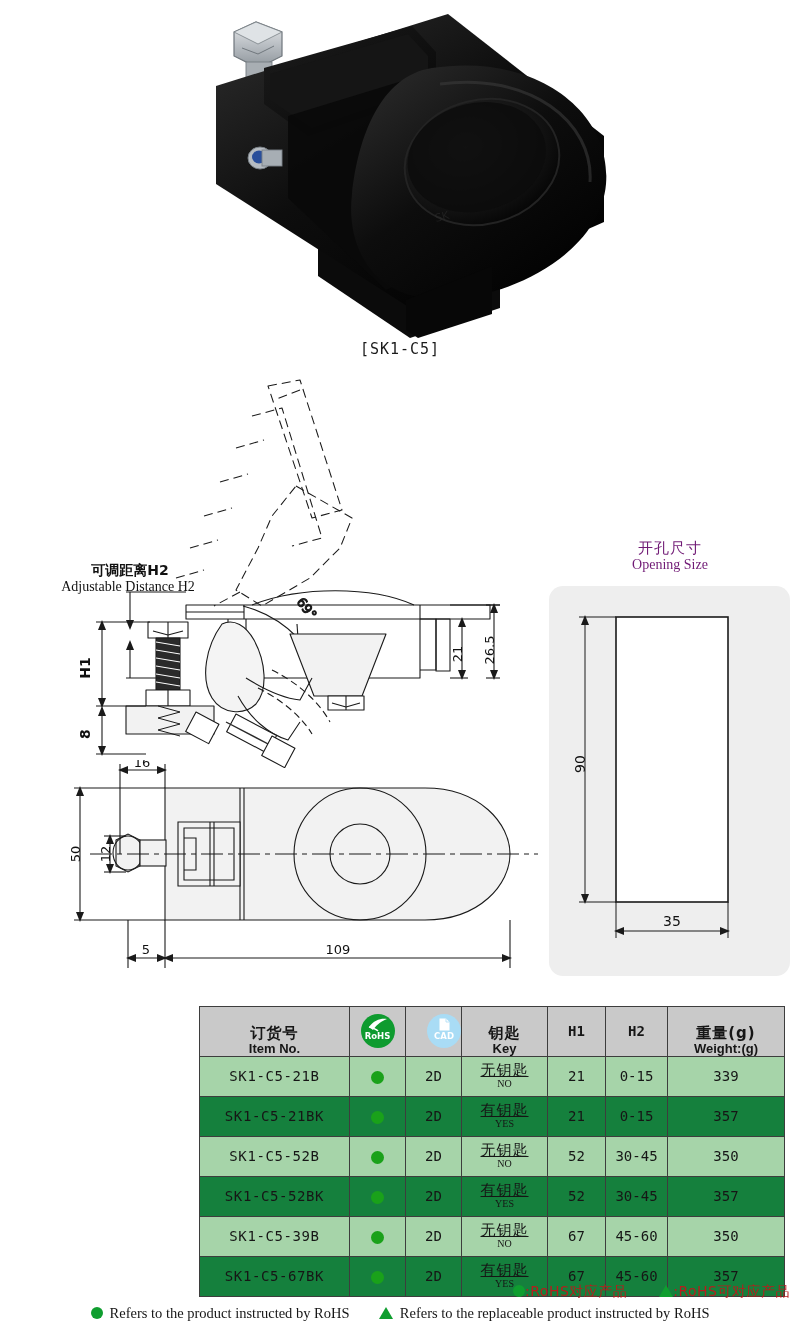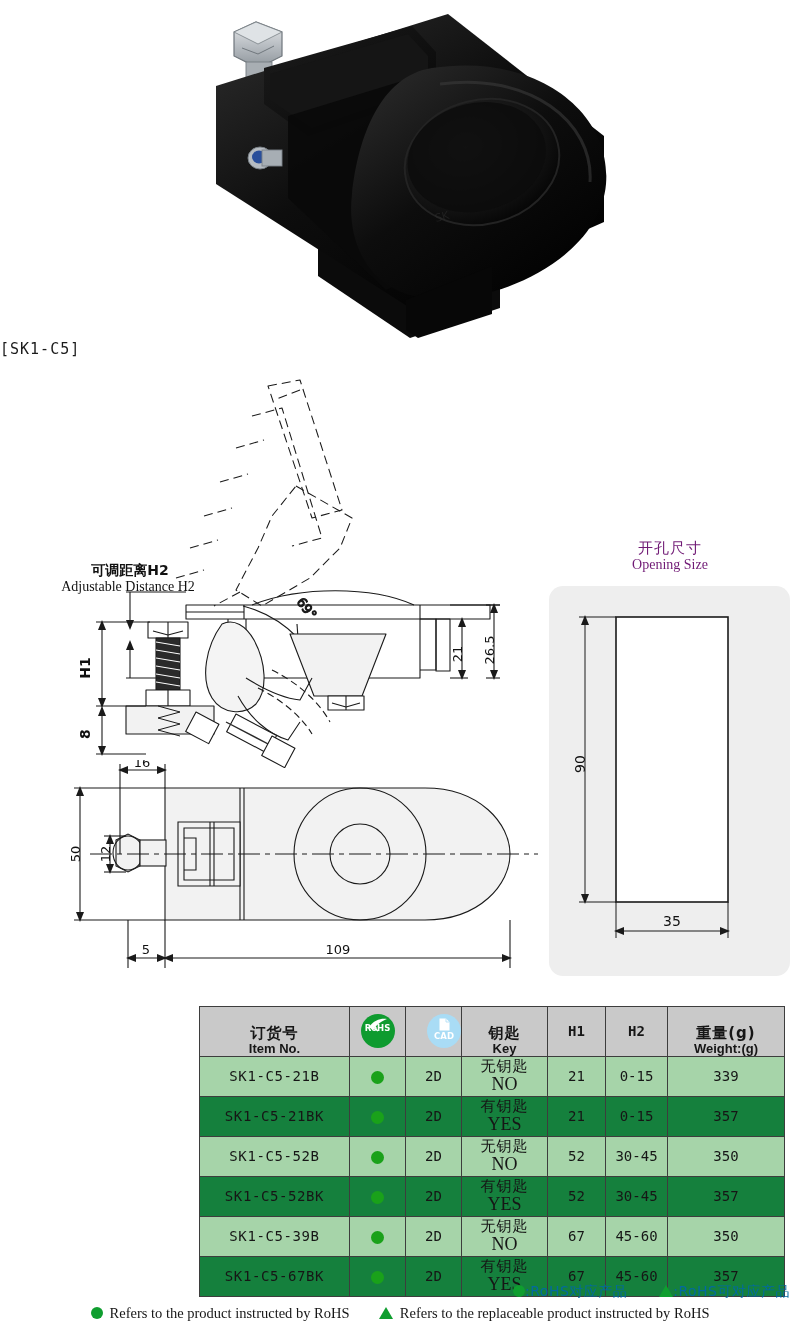"[SK1-C5]" .photo-caption { text-align: none -> center }
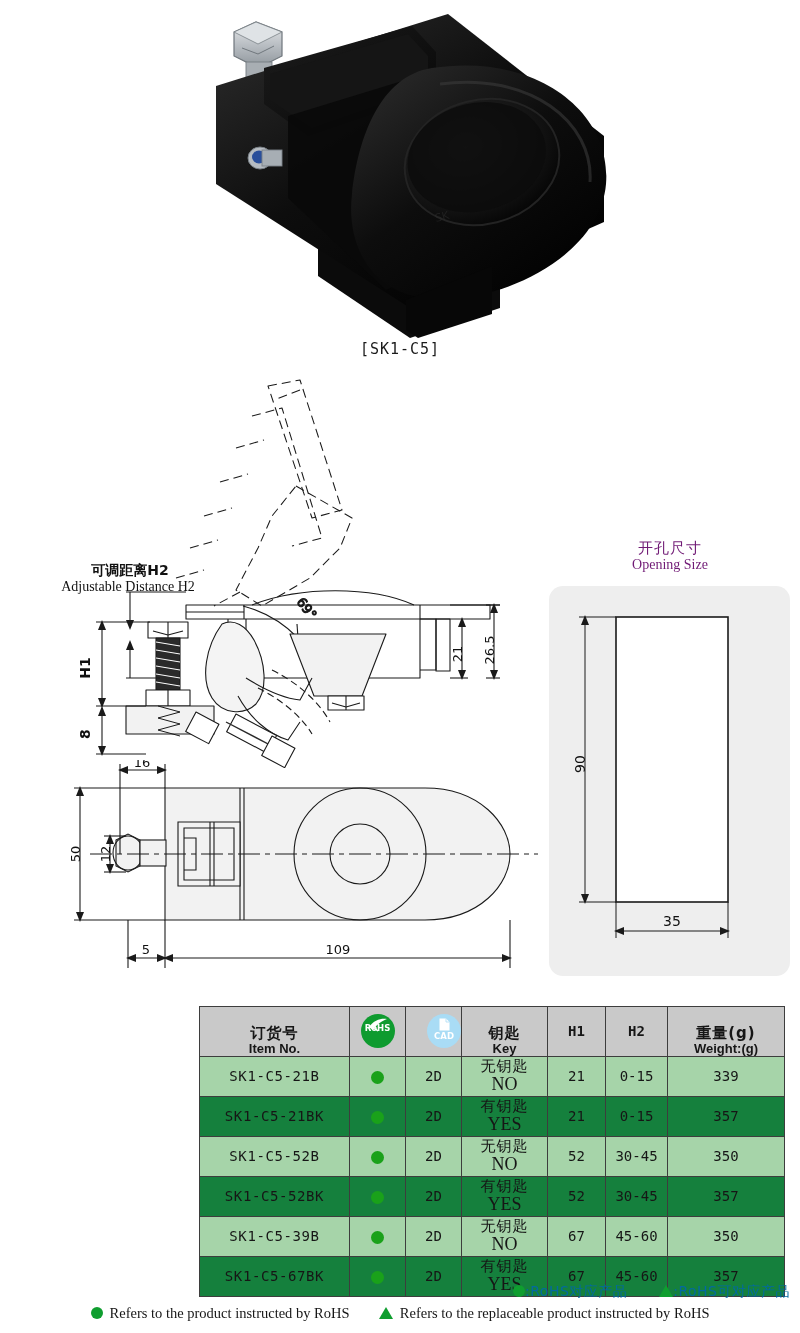"RoHS" .rohs-badge .txt { top: 9px -> 17px }
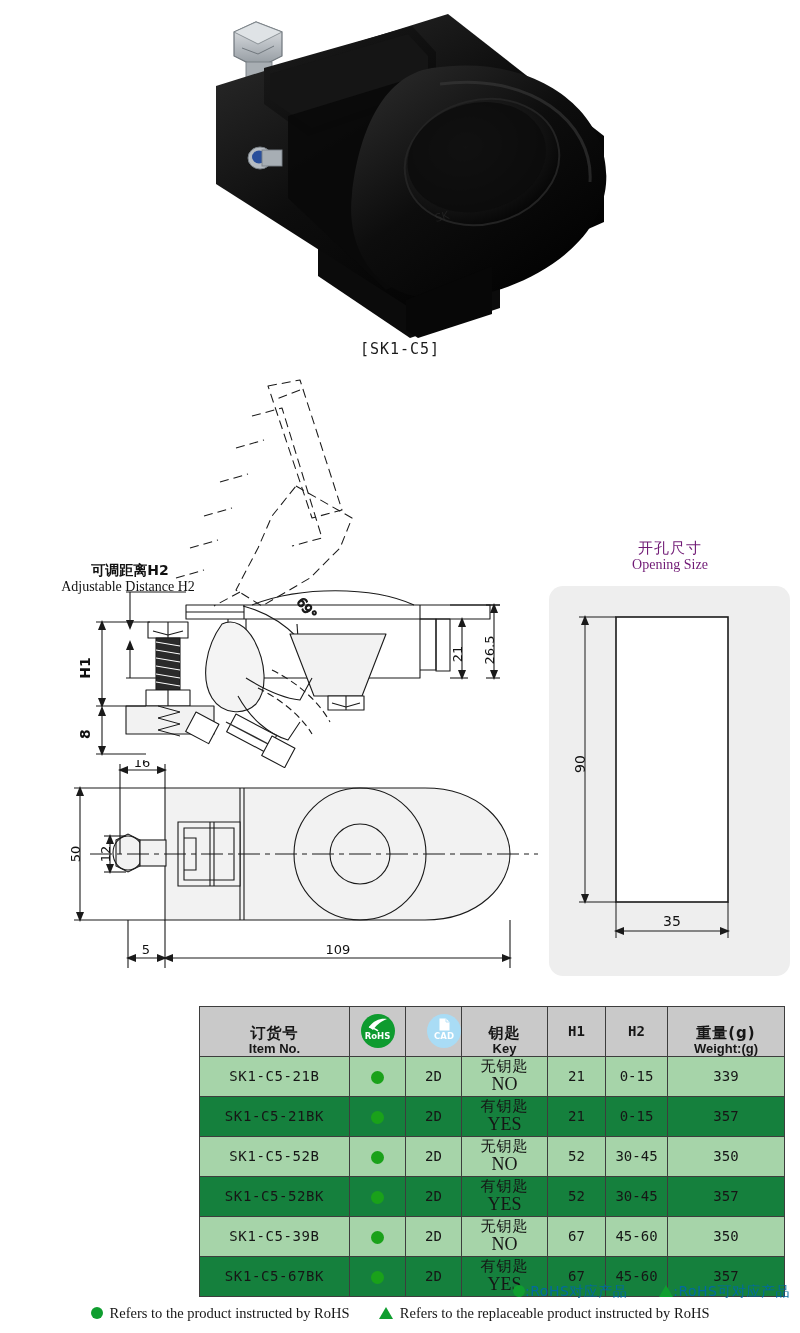"无钥匙" .key-cn { text-decoration: none -> underline }
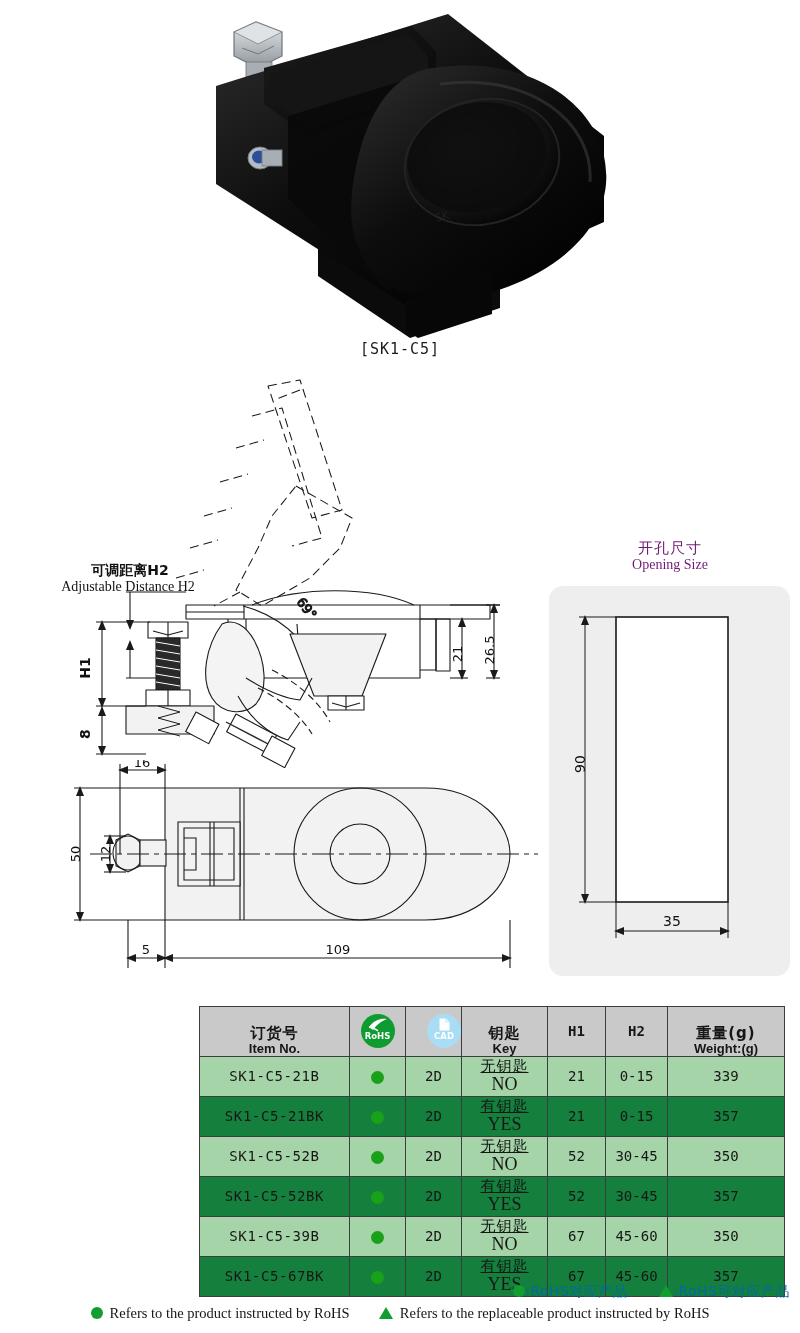"NO" .key-en { font-size: 18px -> 10px }
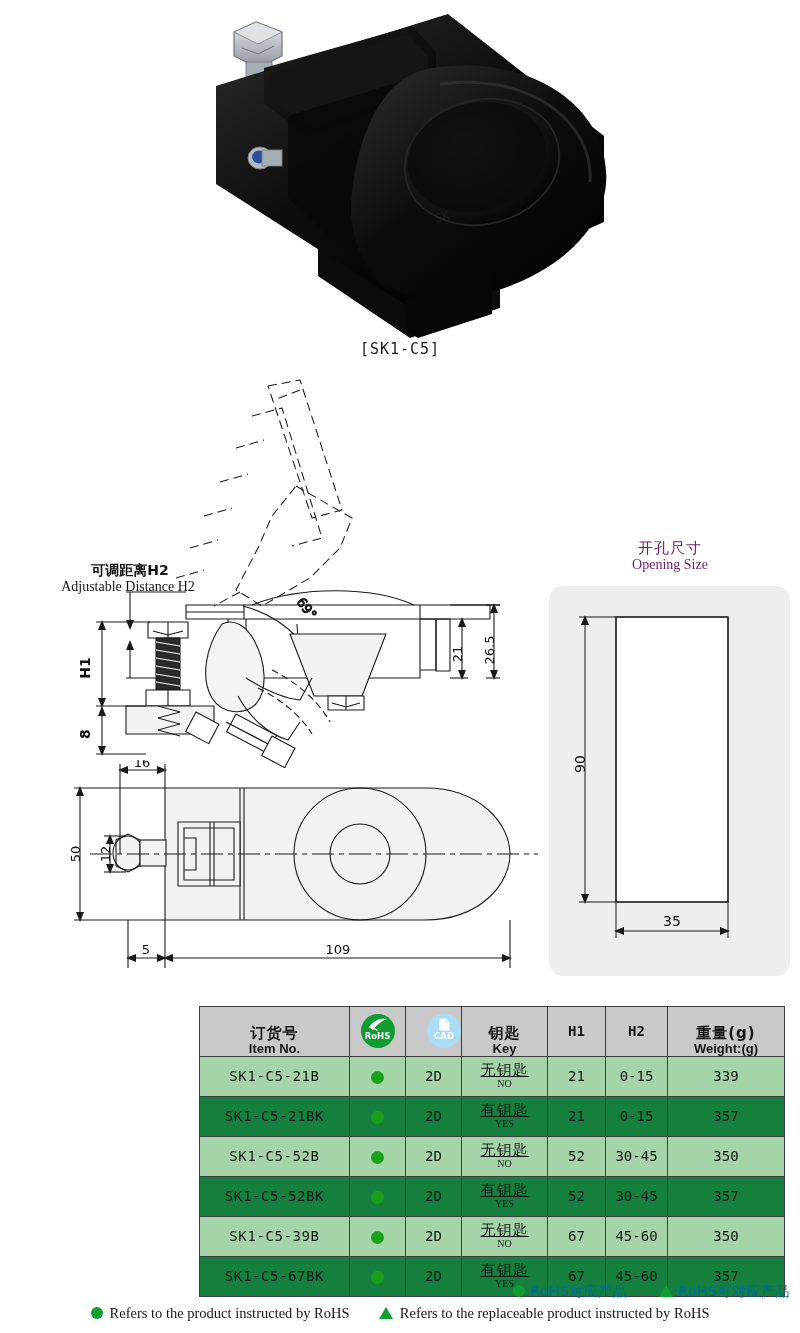":RoHS对应产品 :RoHS可对应产品" #footnote-cn { color: #0369a1 -> #b91c1c }
